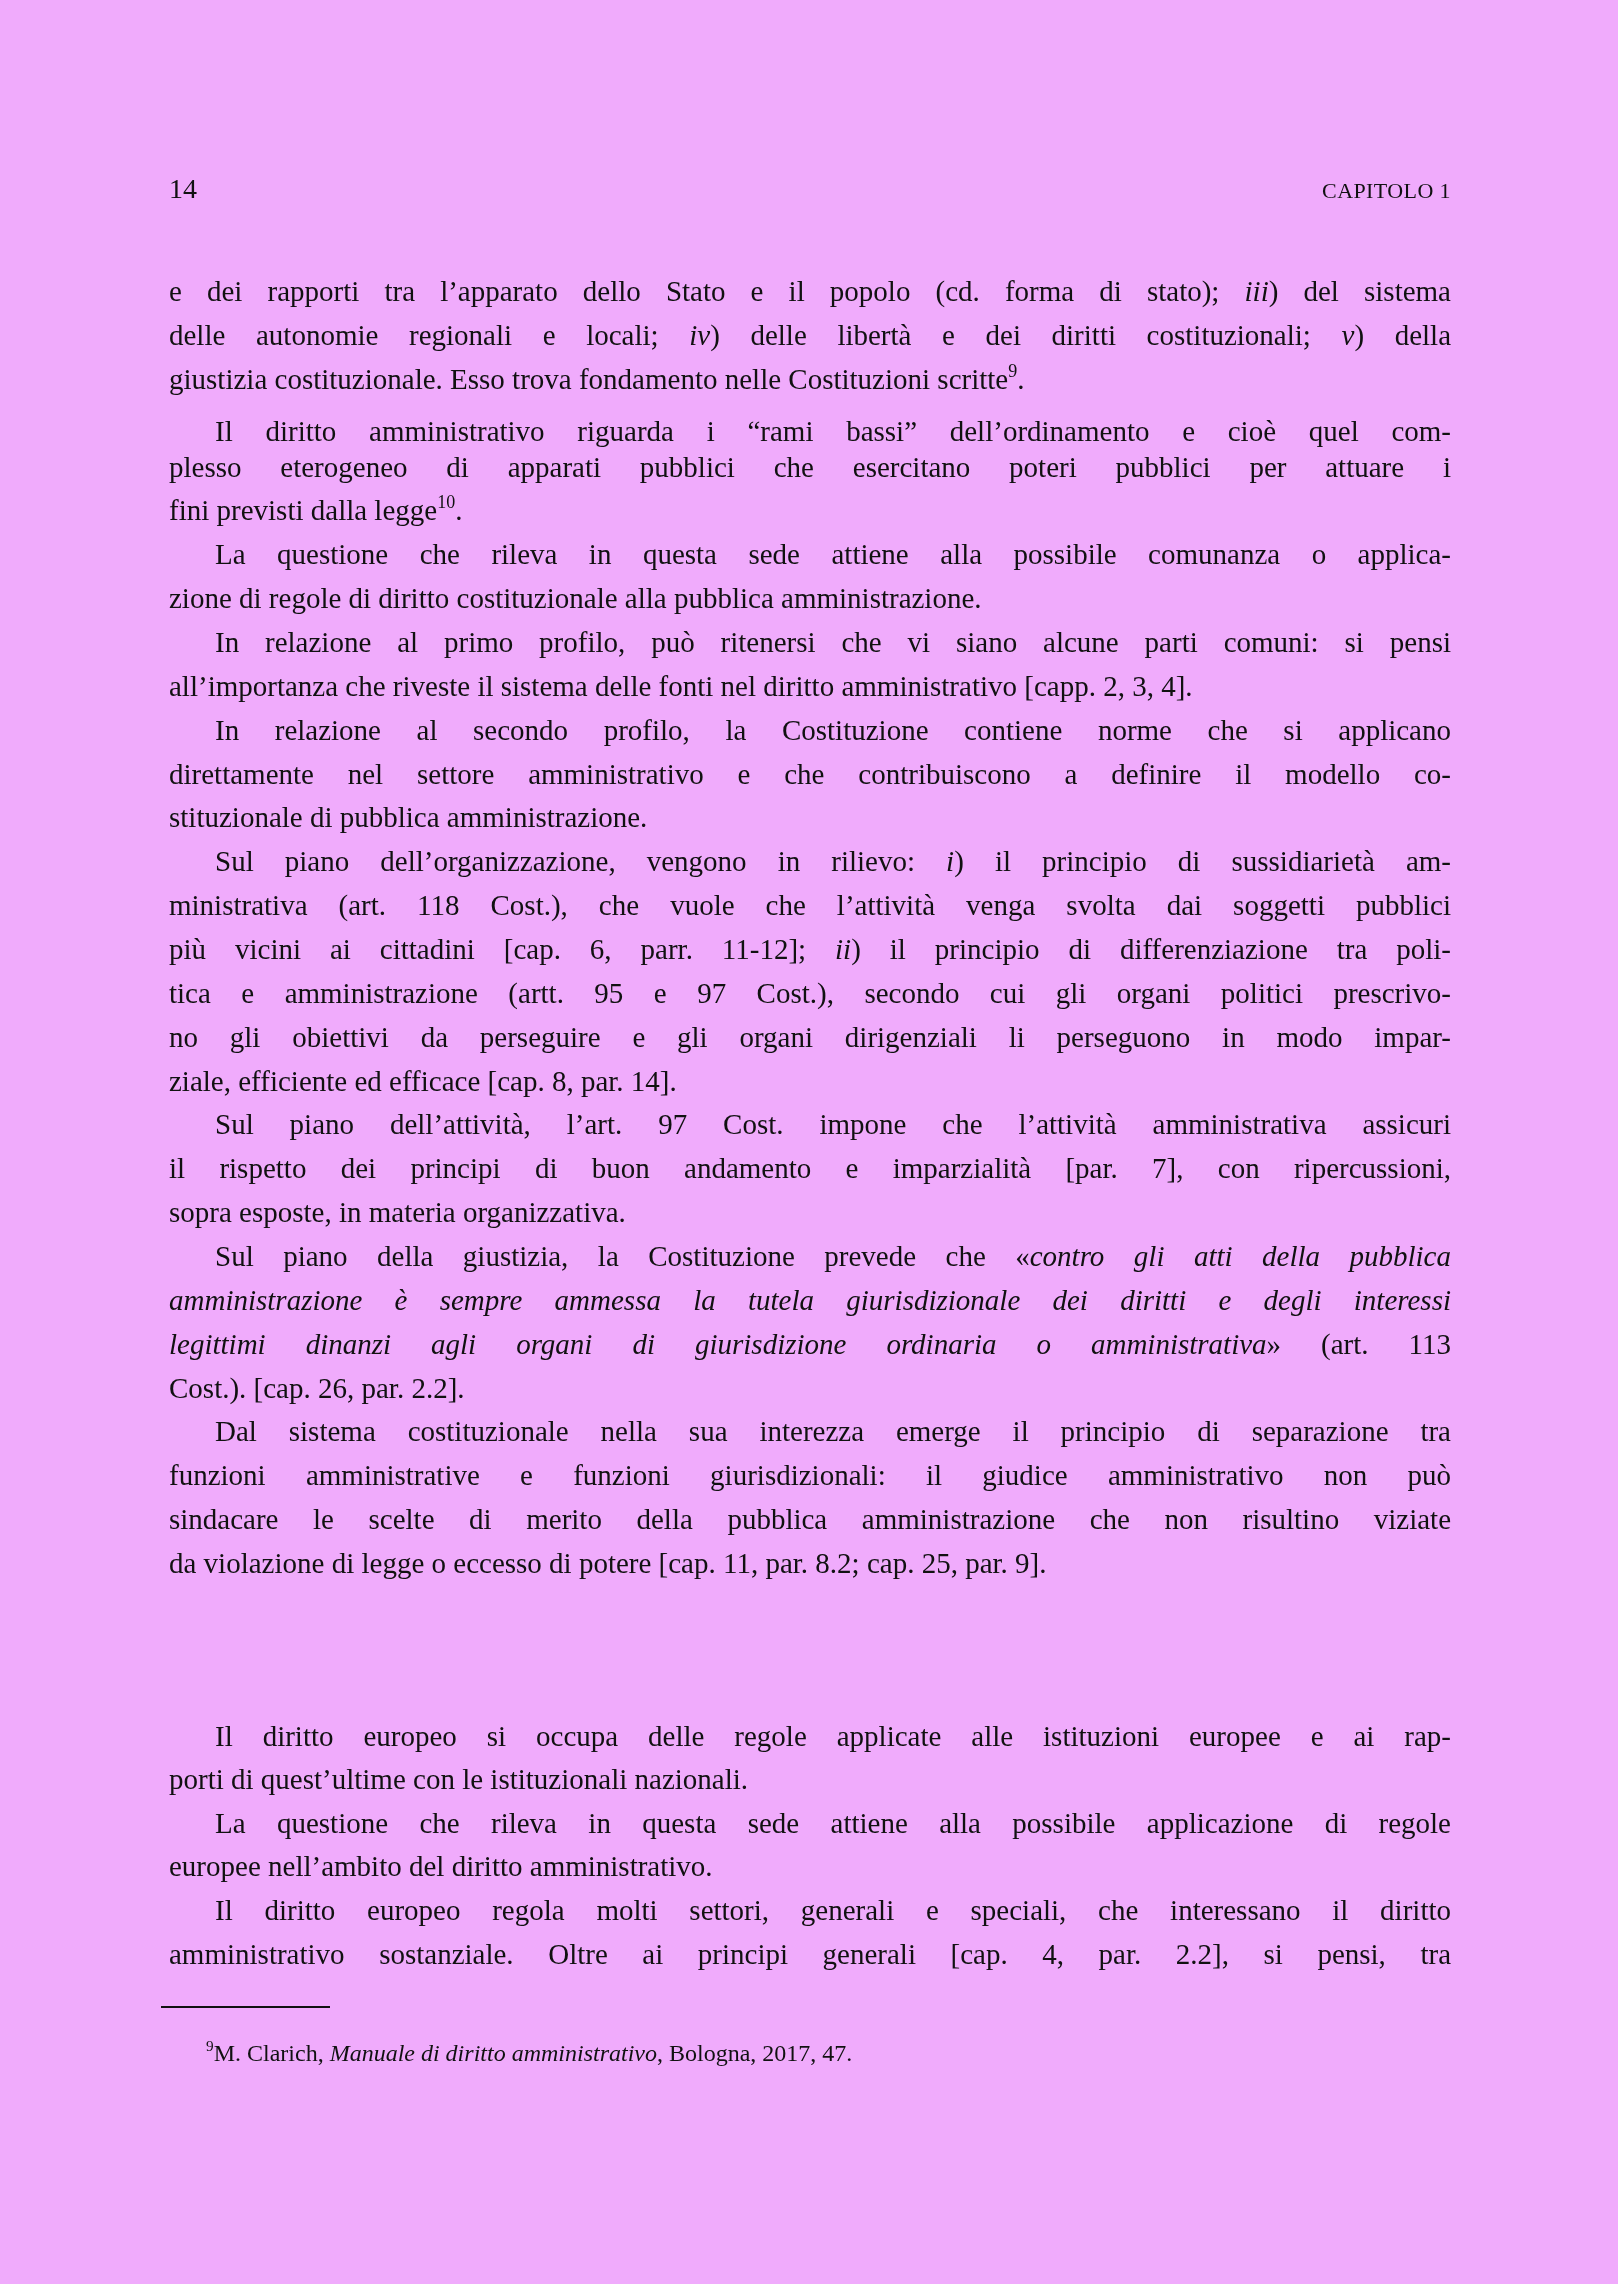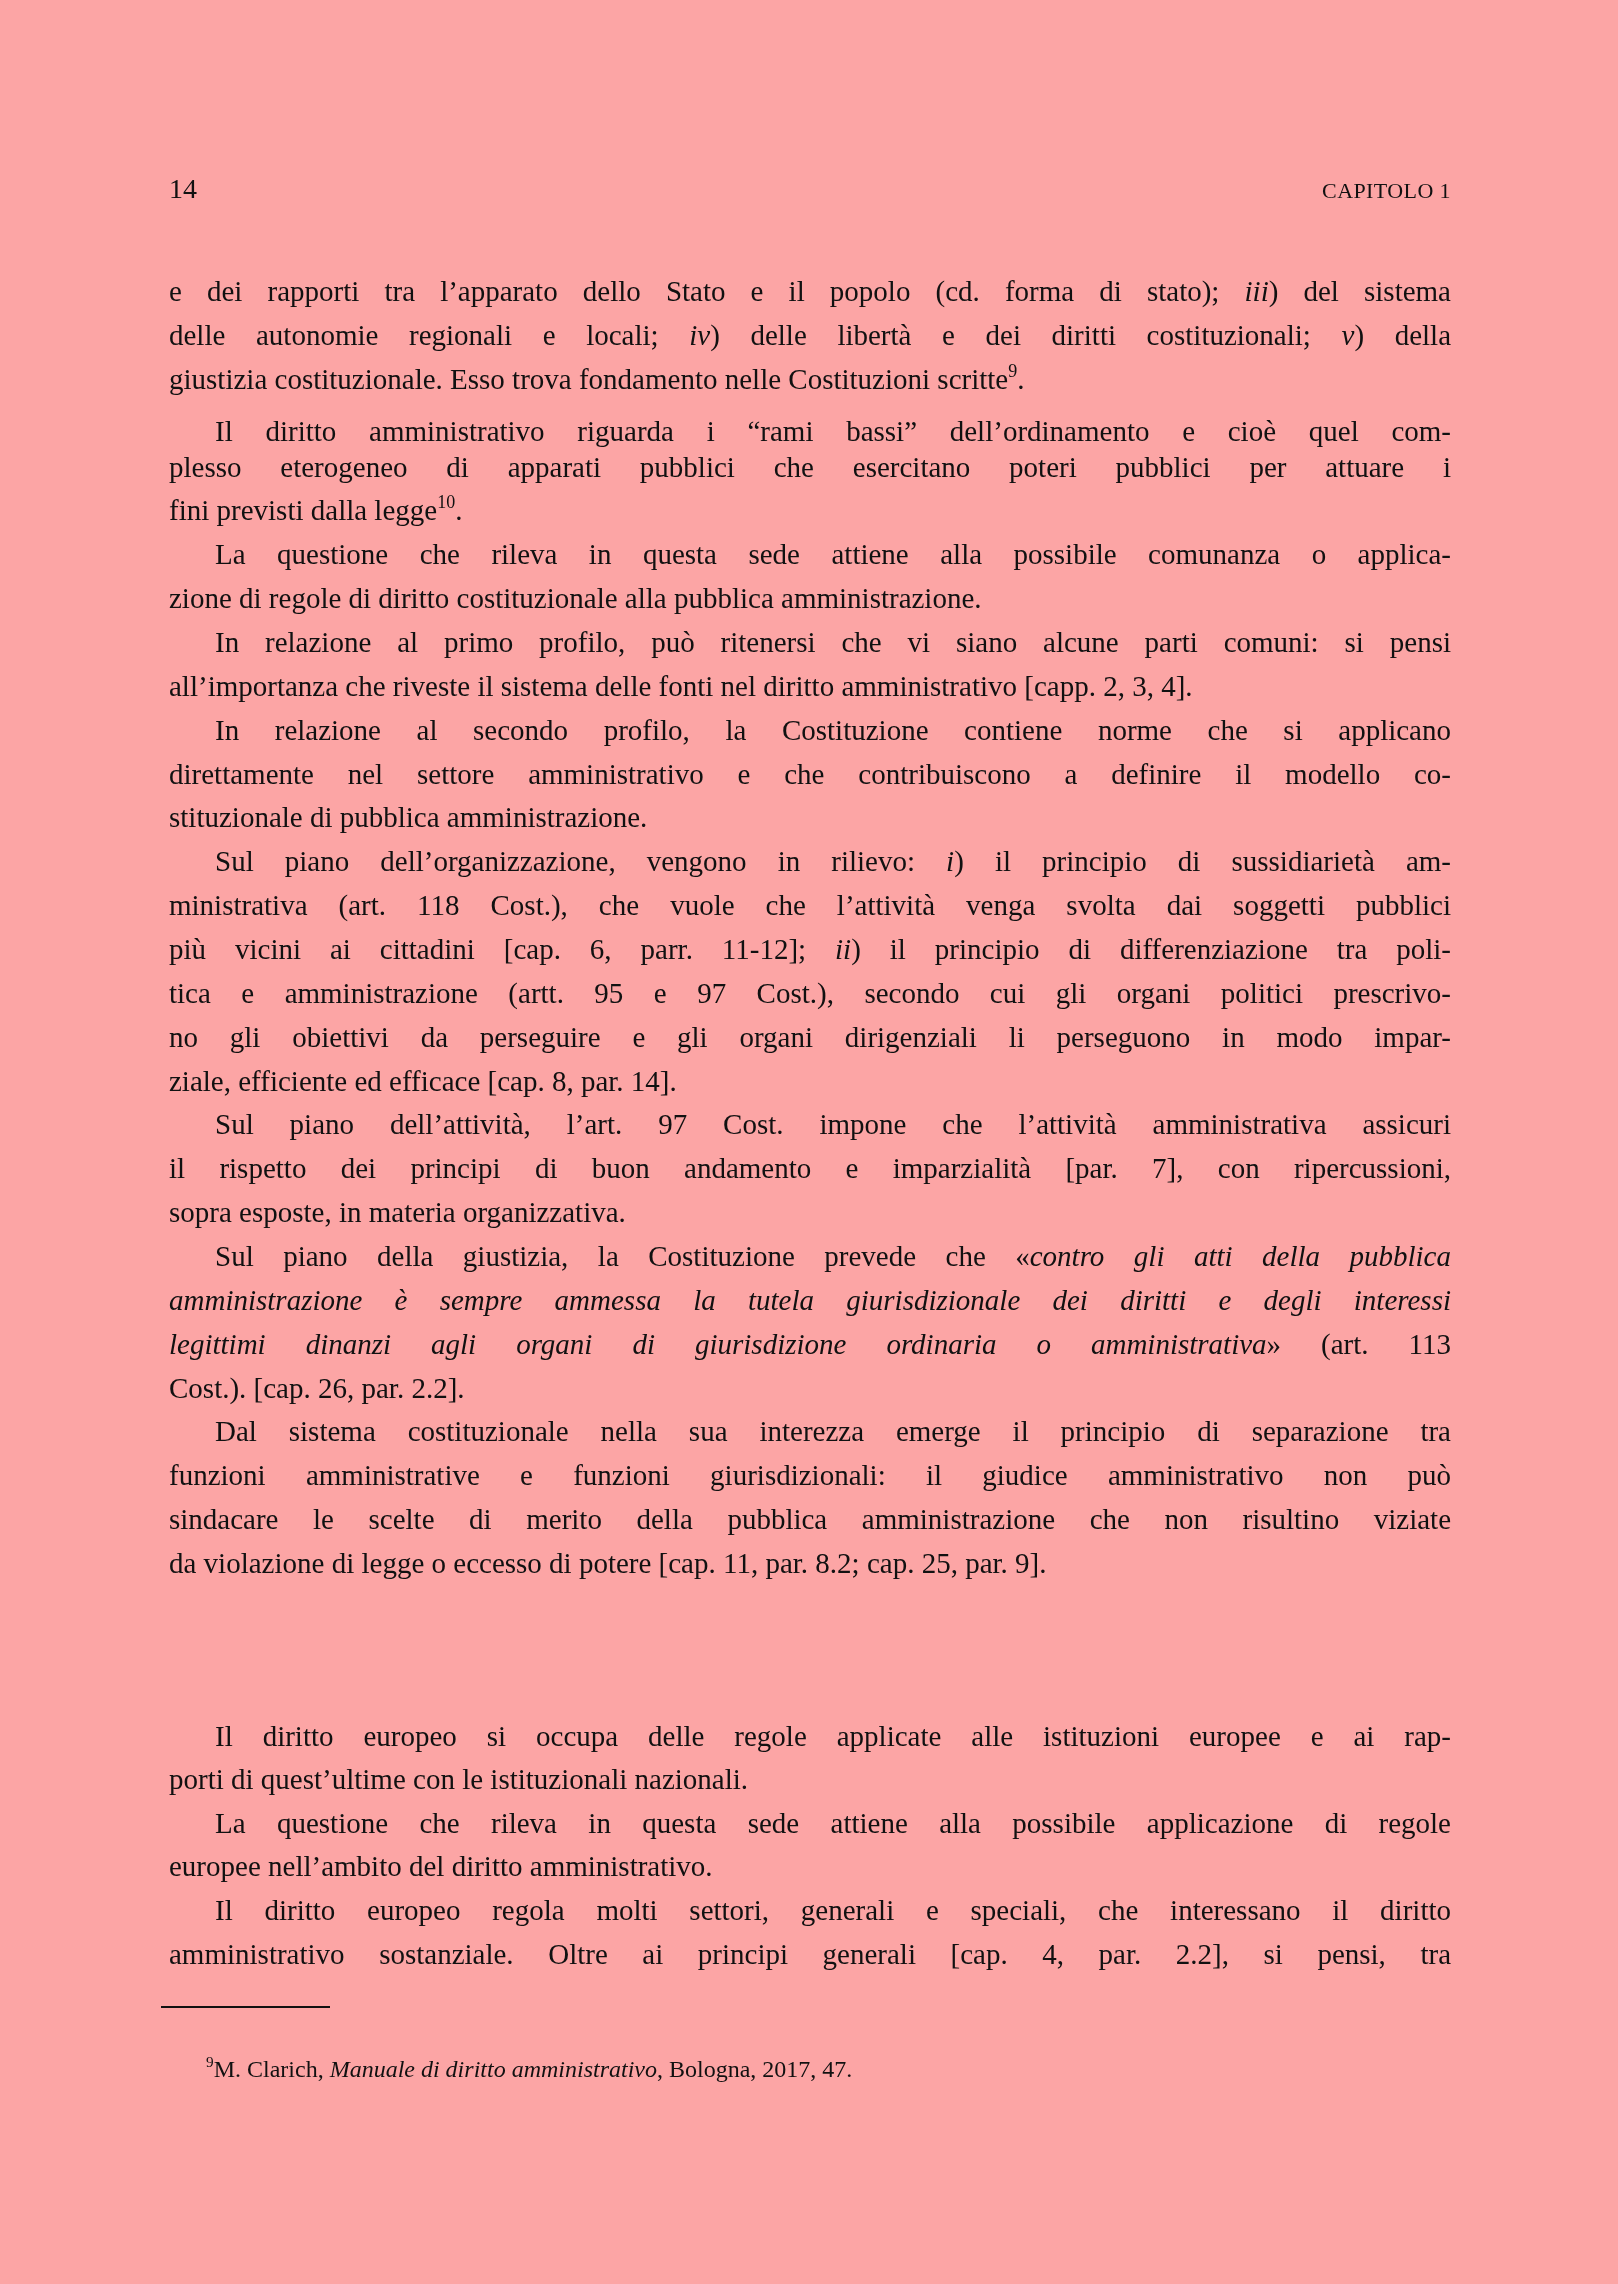"14" .page { background: #fca5a5 -> #f0abfc }
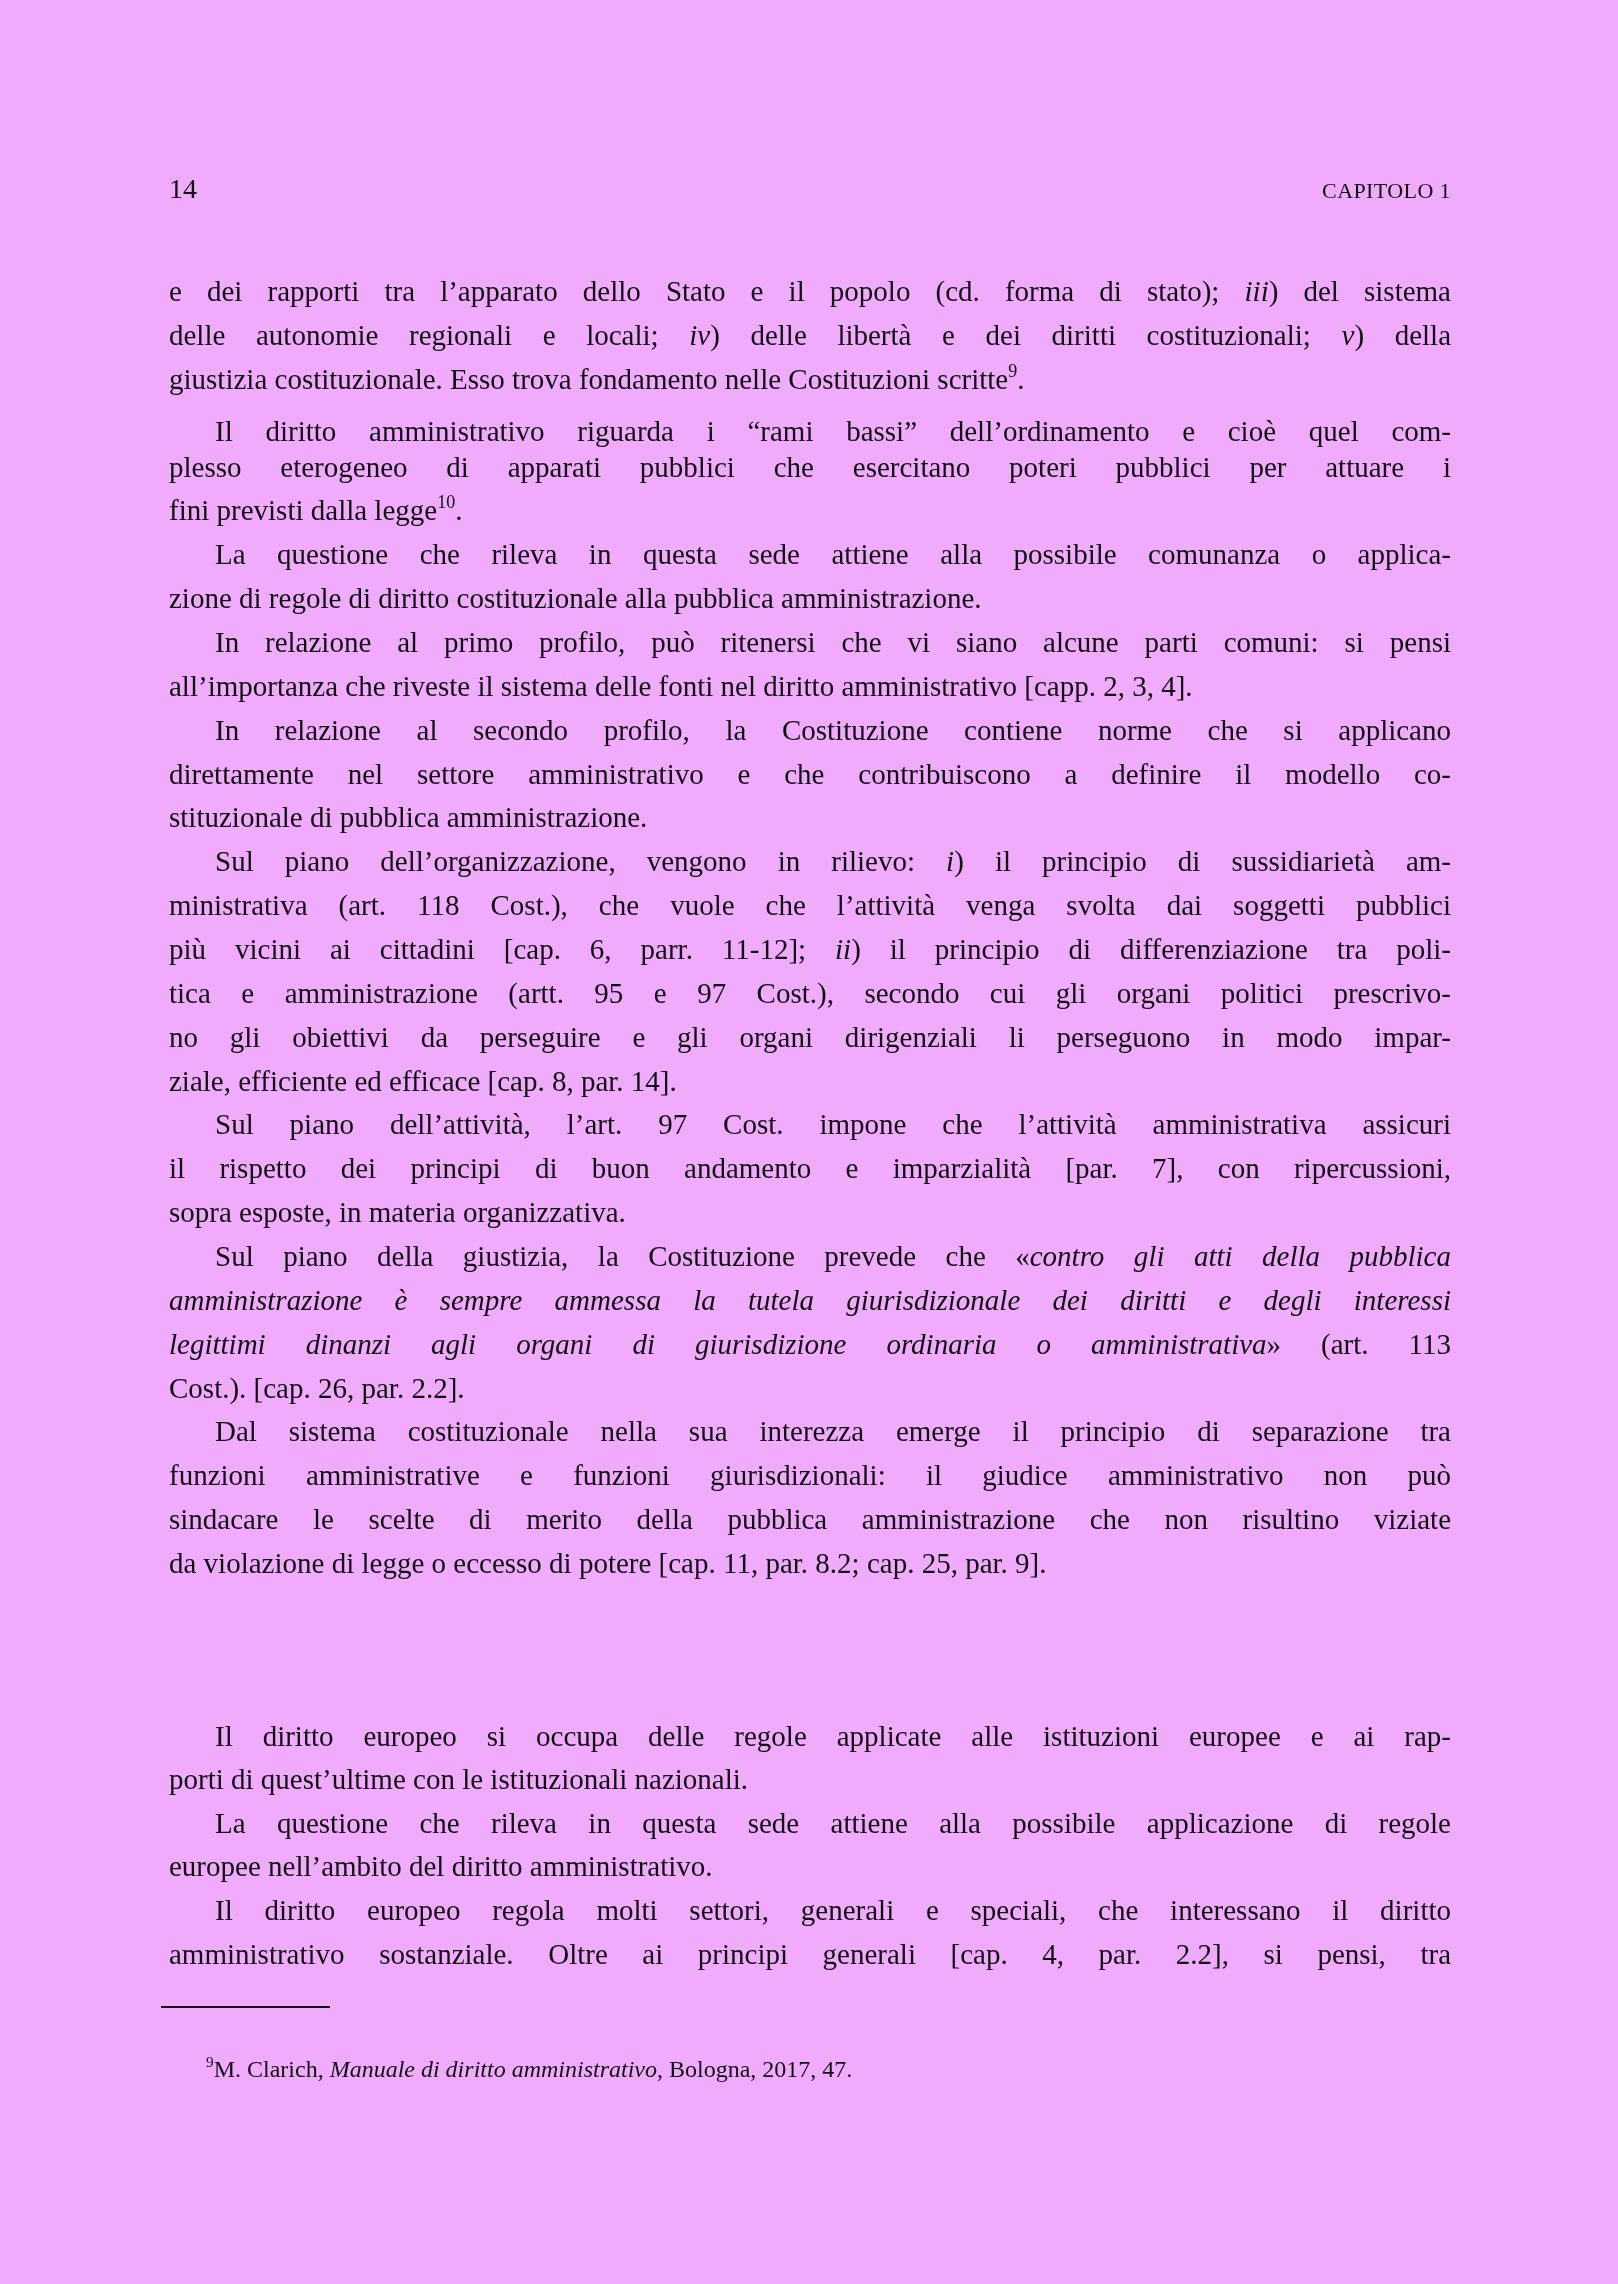"9M. Clarich, Manuale di diritto" .fn { margin-top: 16px -> none }
